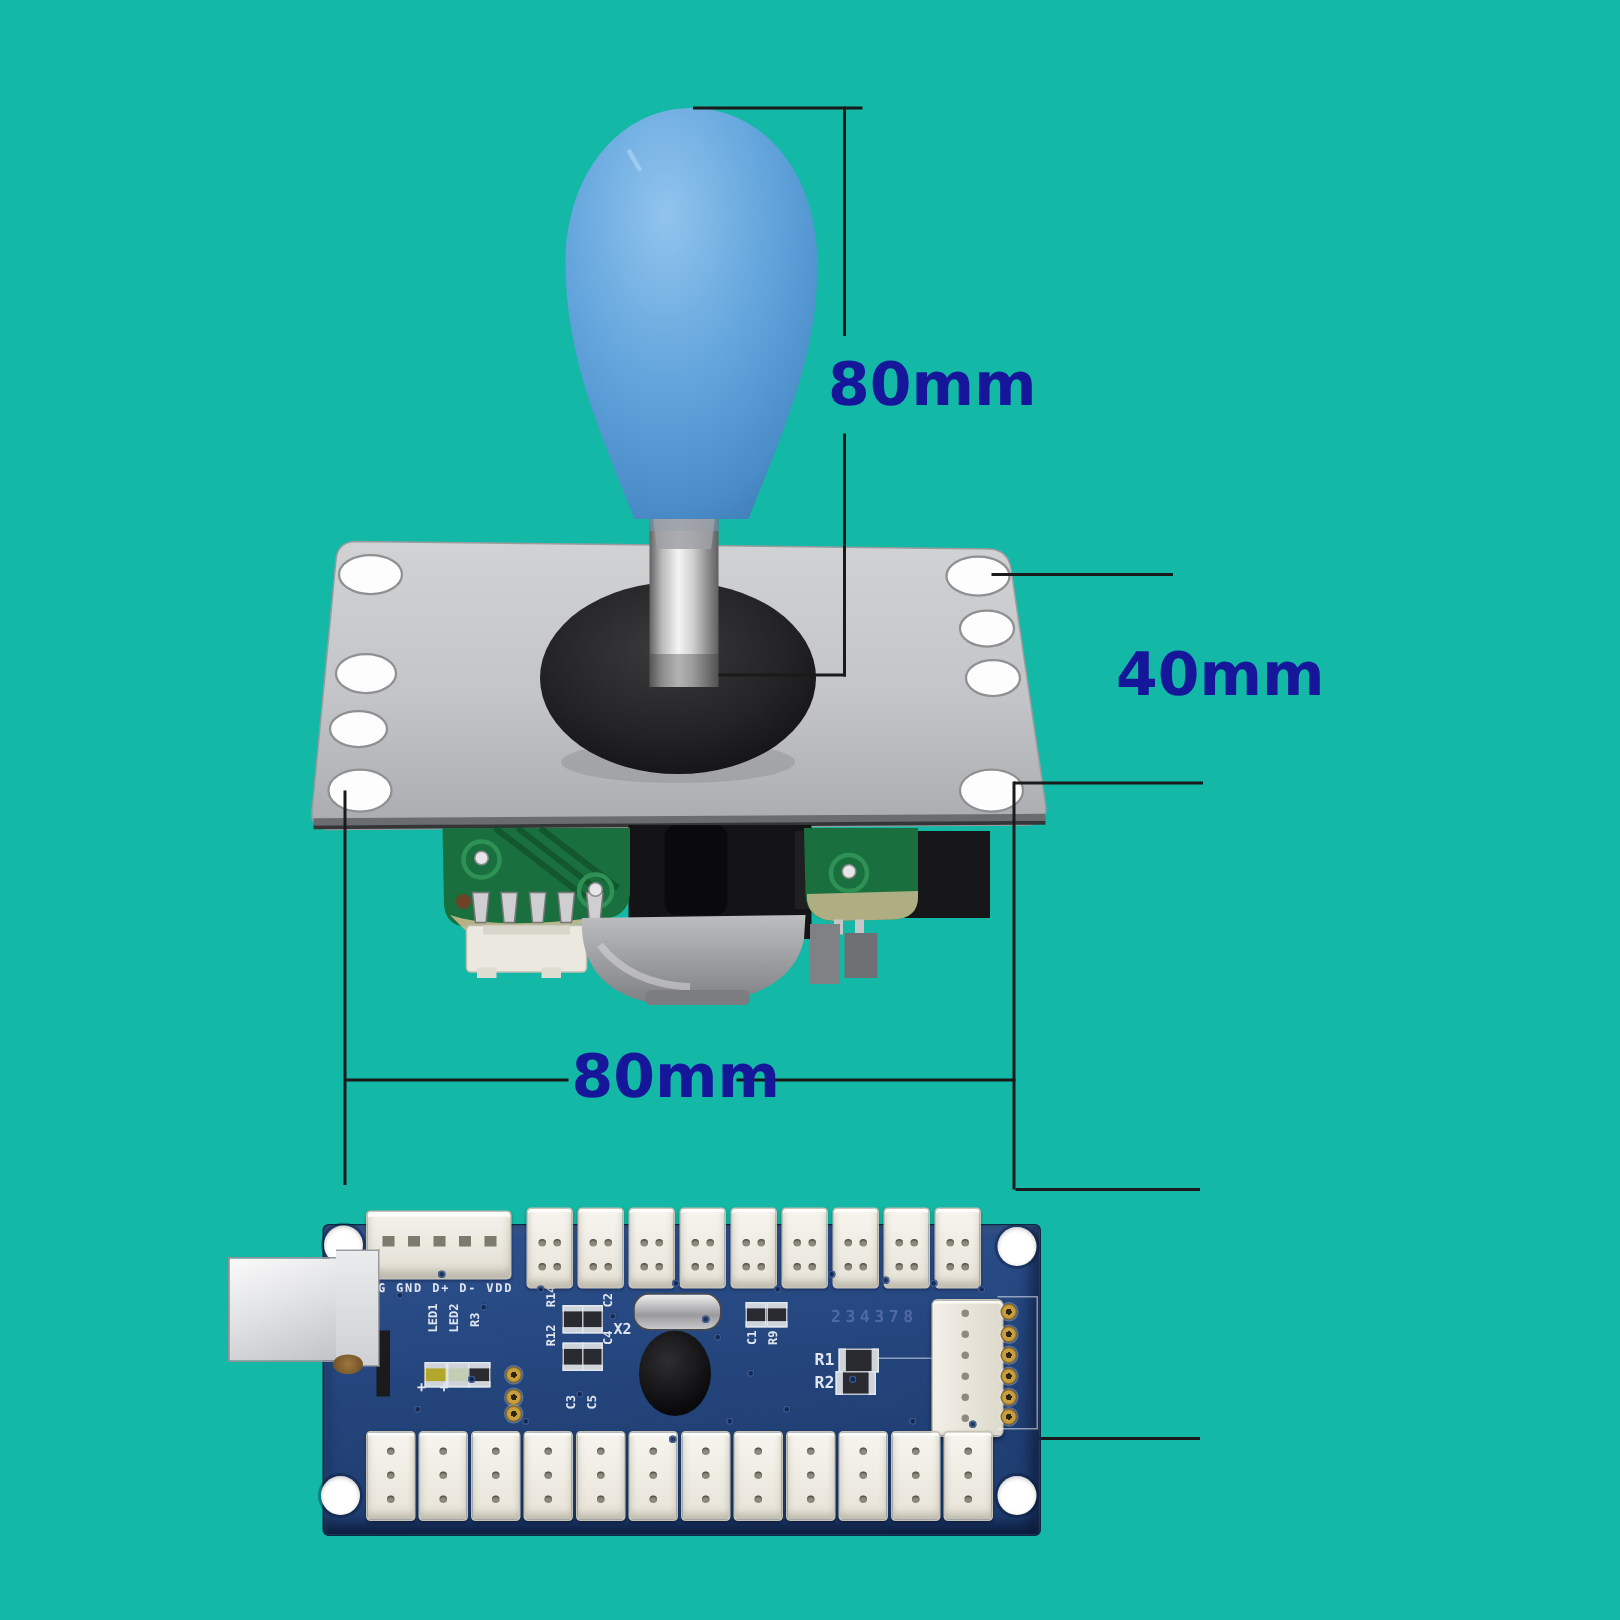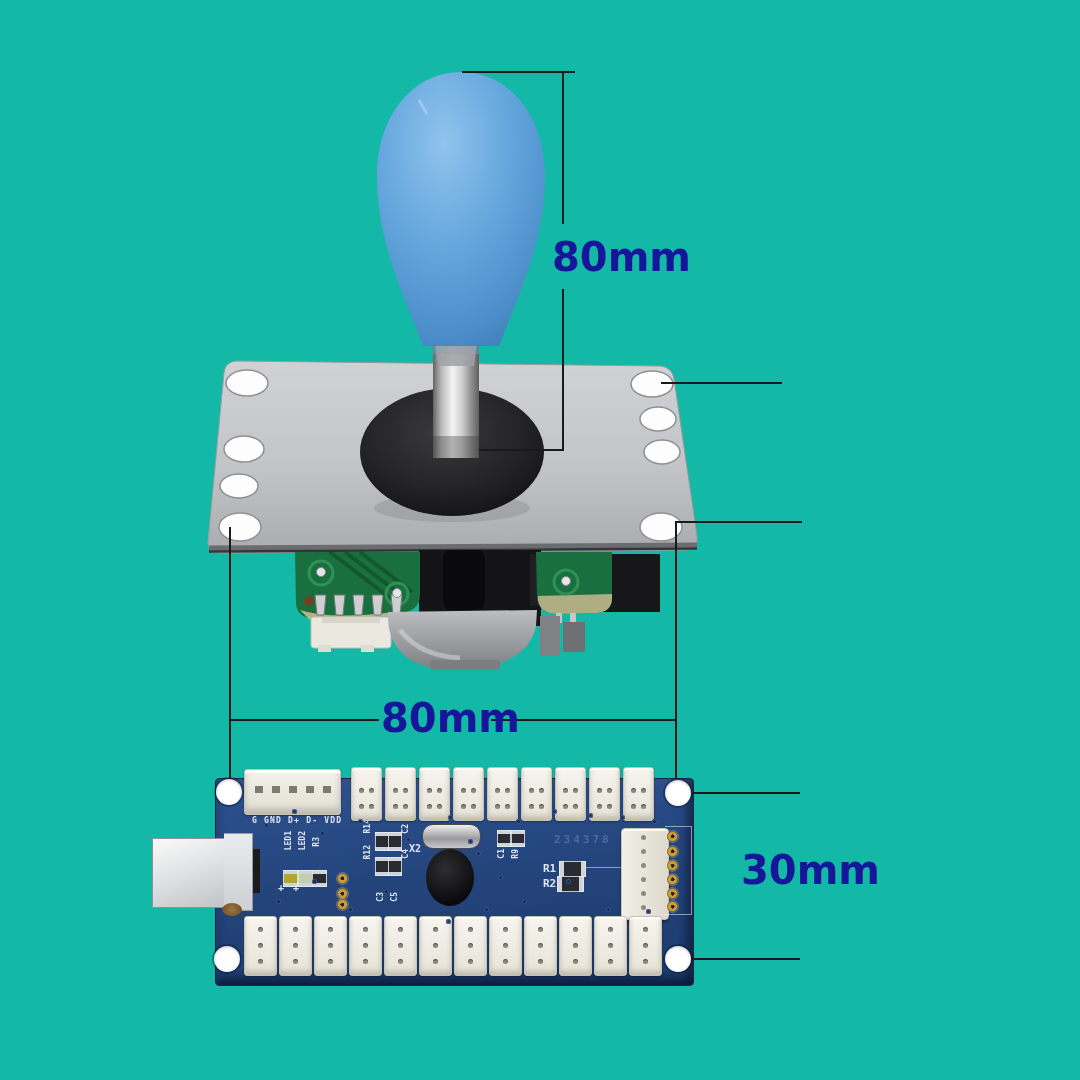"40mm" div.dim-label { html: none -> <div>40mm</div> }
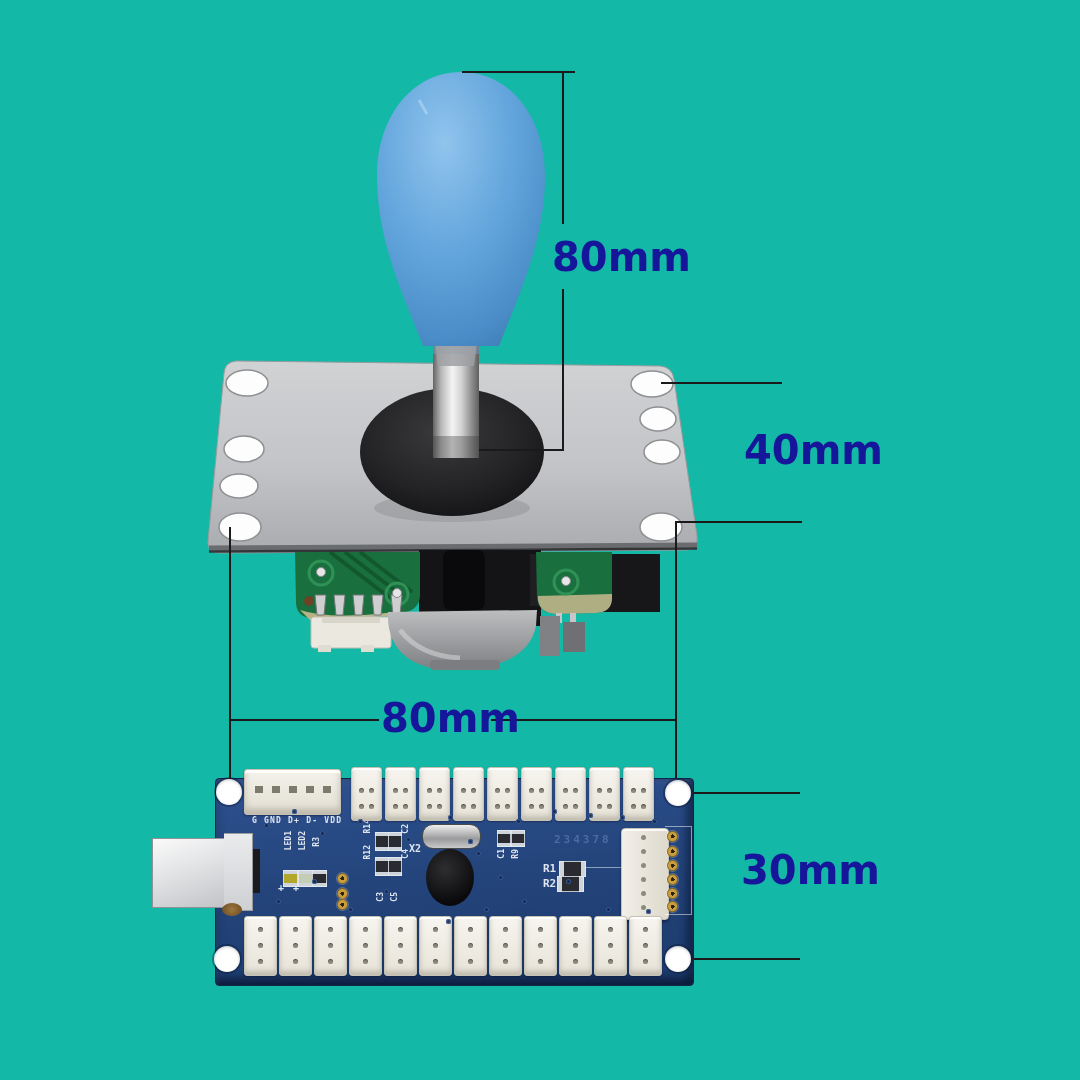"G GND D+ D- VDD" .board { top: 778px -> 816px }
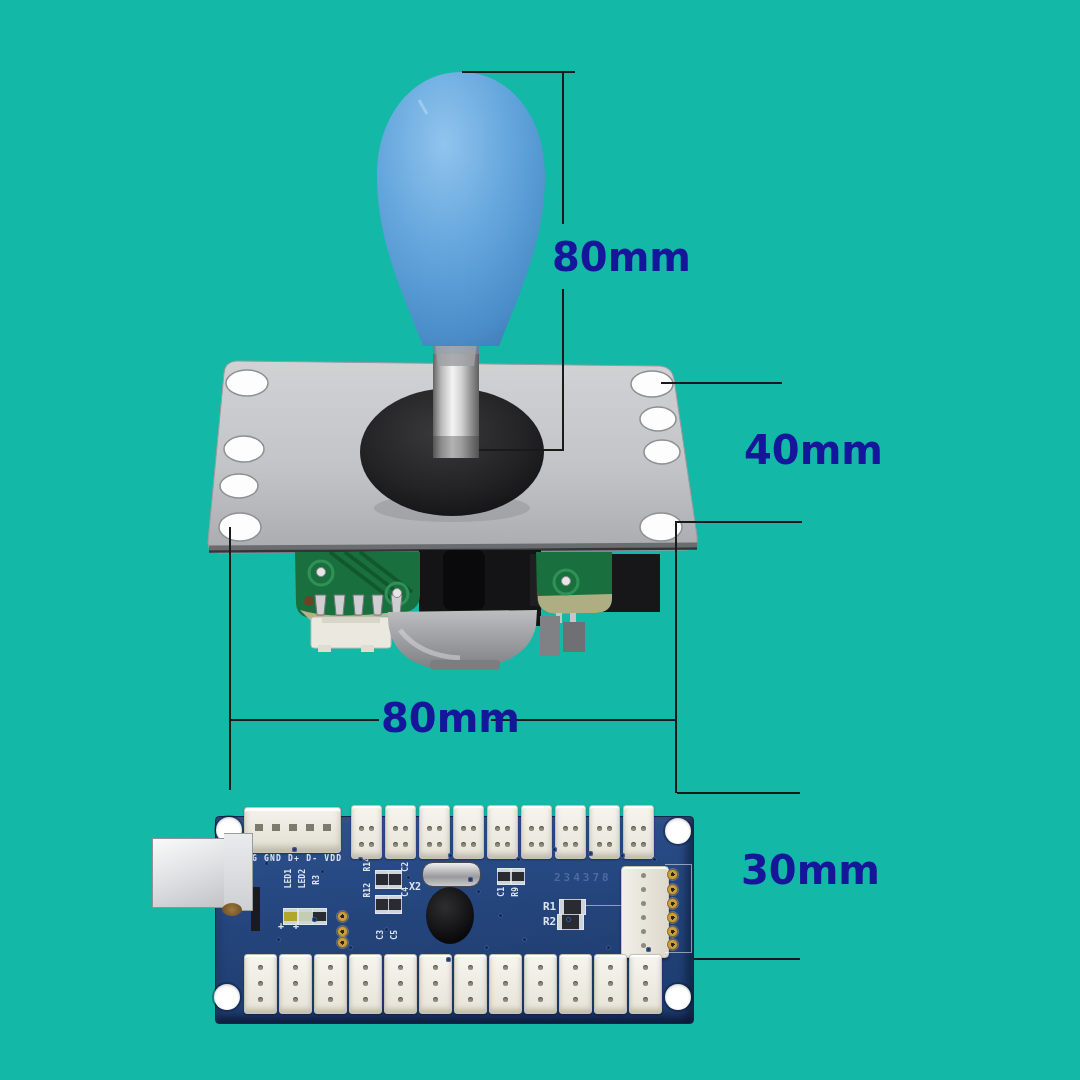"30mm" div.dim-label { html: <div>30mm</div> -> none }
